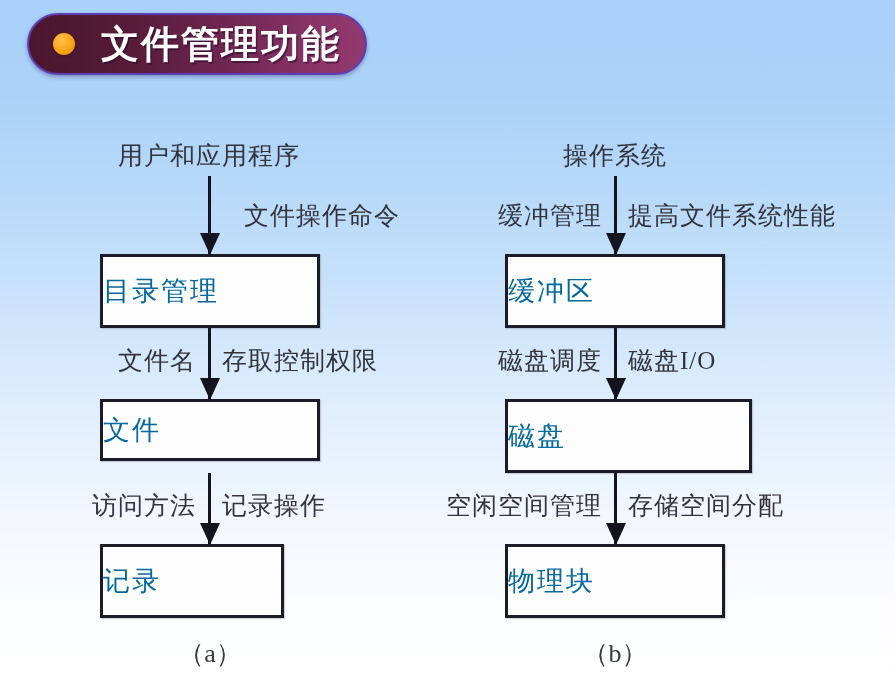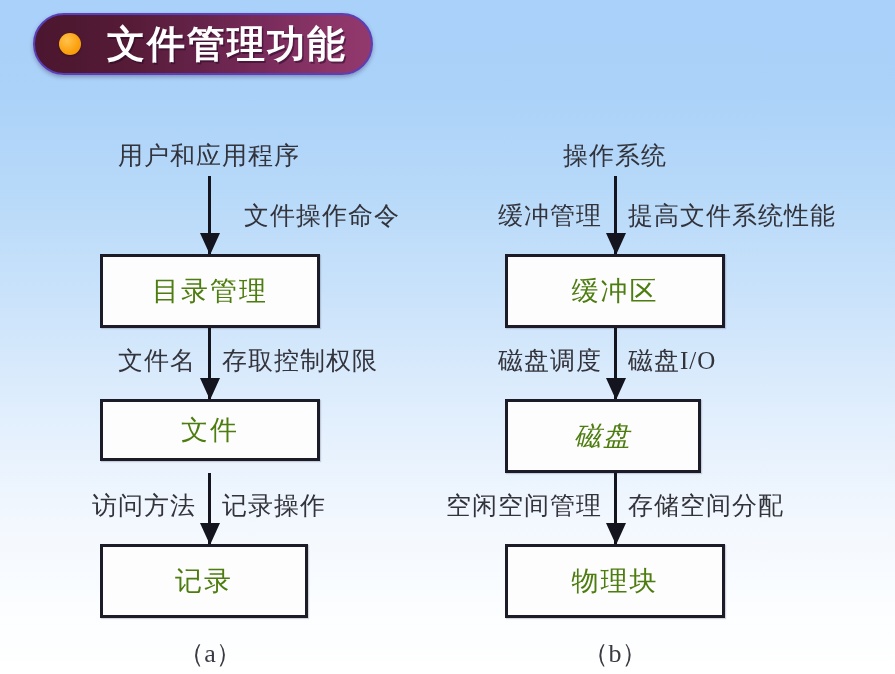"文件管理功能" .title-pill { left: 33px -> 27px }
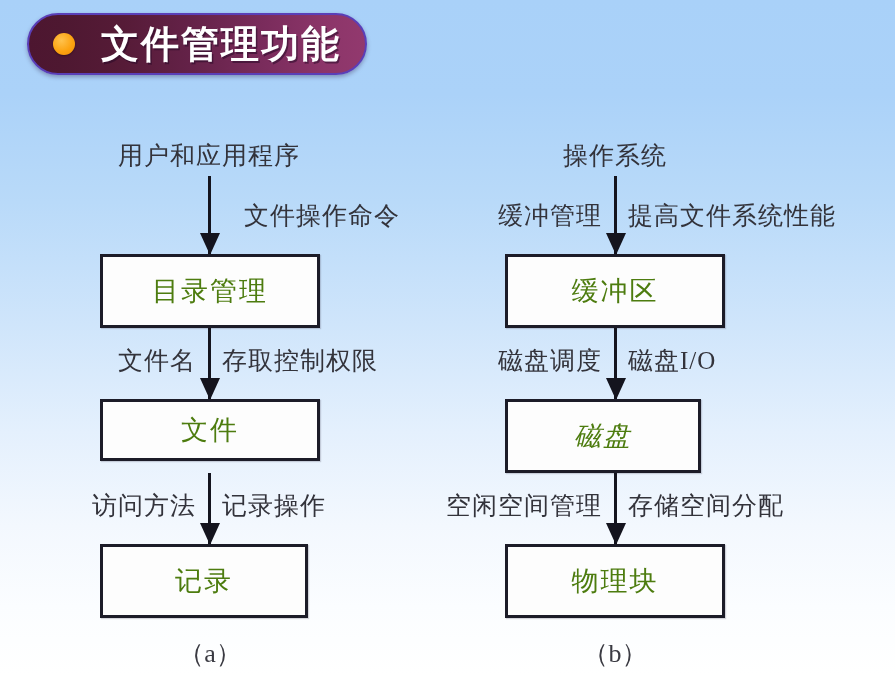"目录管理" .node { color: #4d7c0f -> #0369a1; justify-content: center -> none }
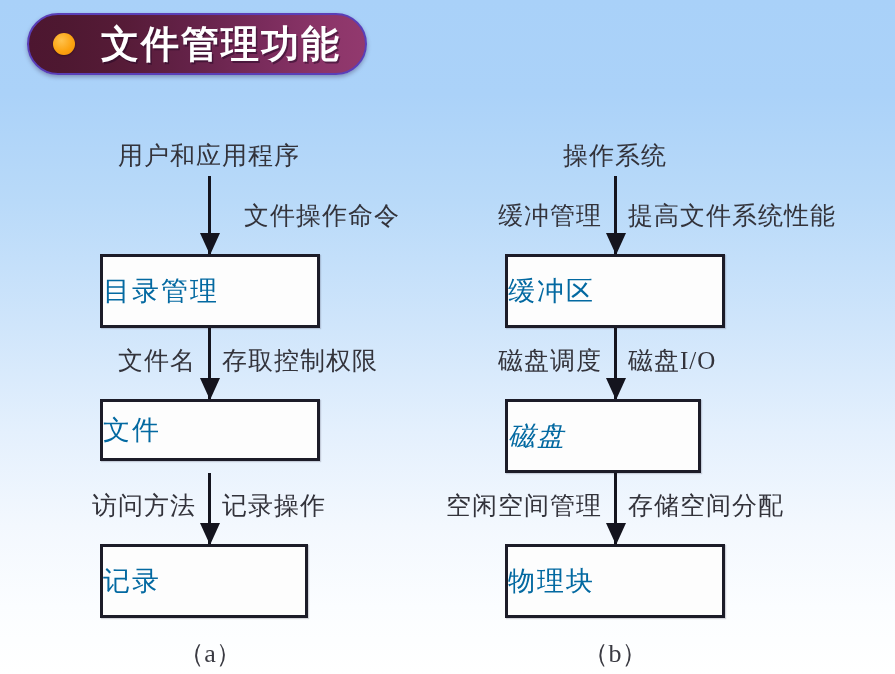"磁盘" div.node { font-style: italic -> none; width: 196px -> 247px }
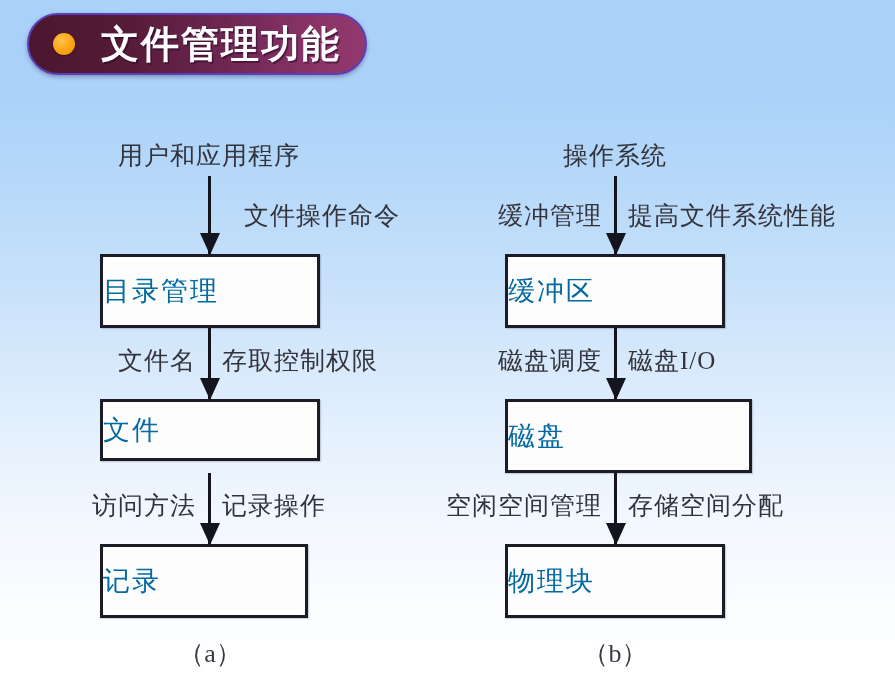"记录" div.node { width: 208px -> 184px }
